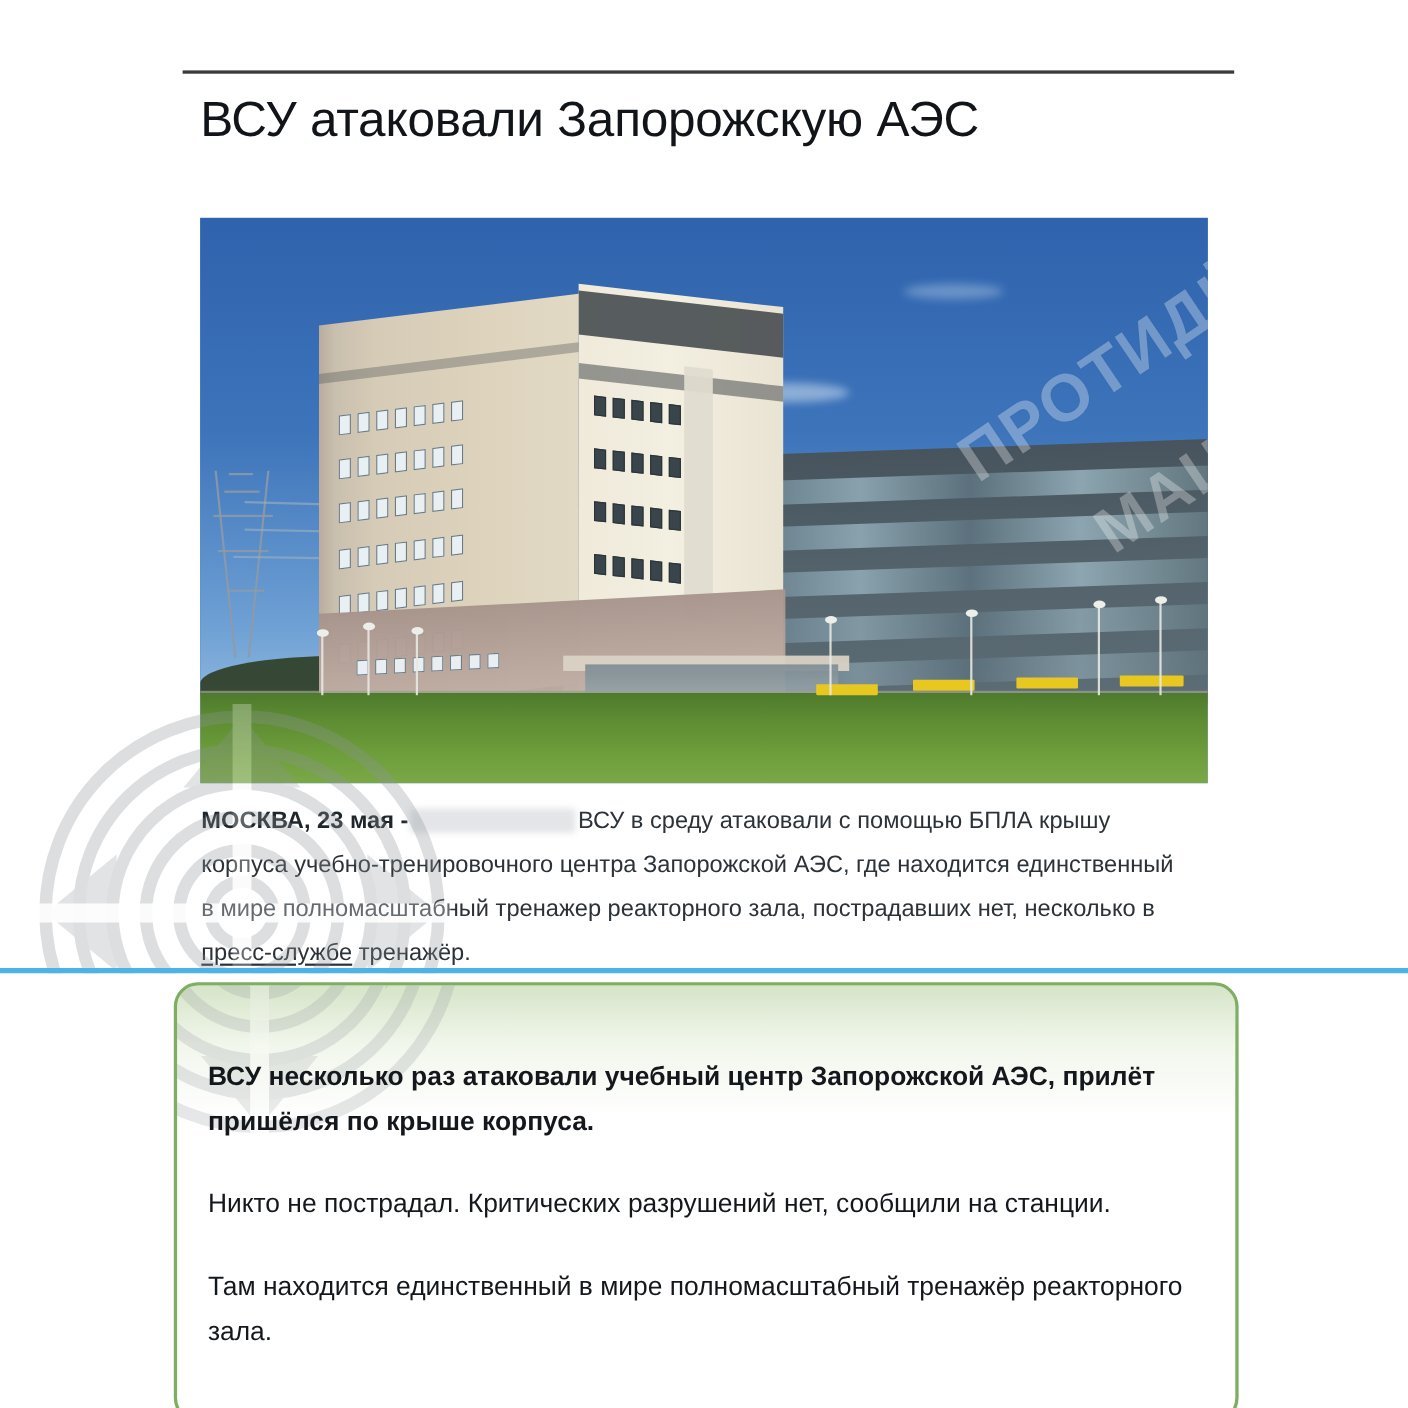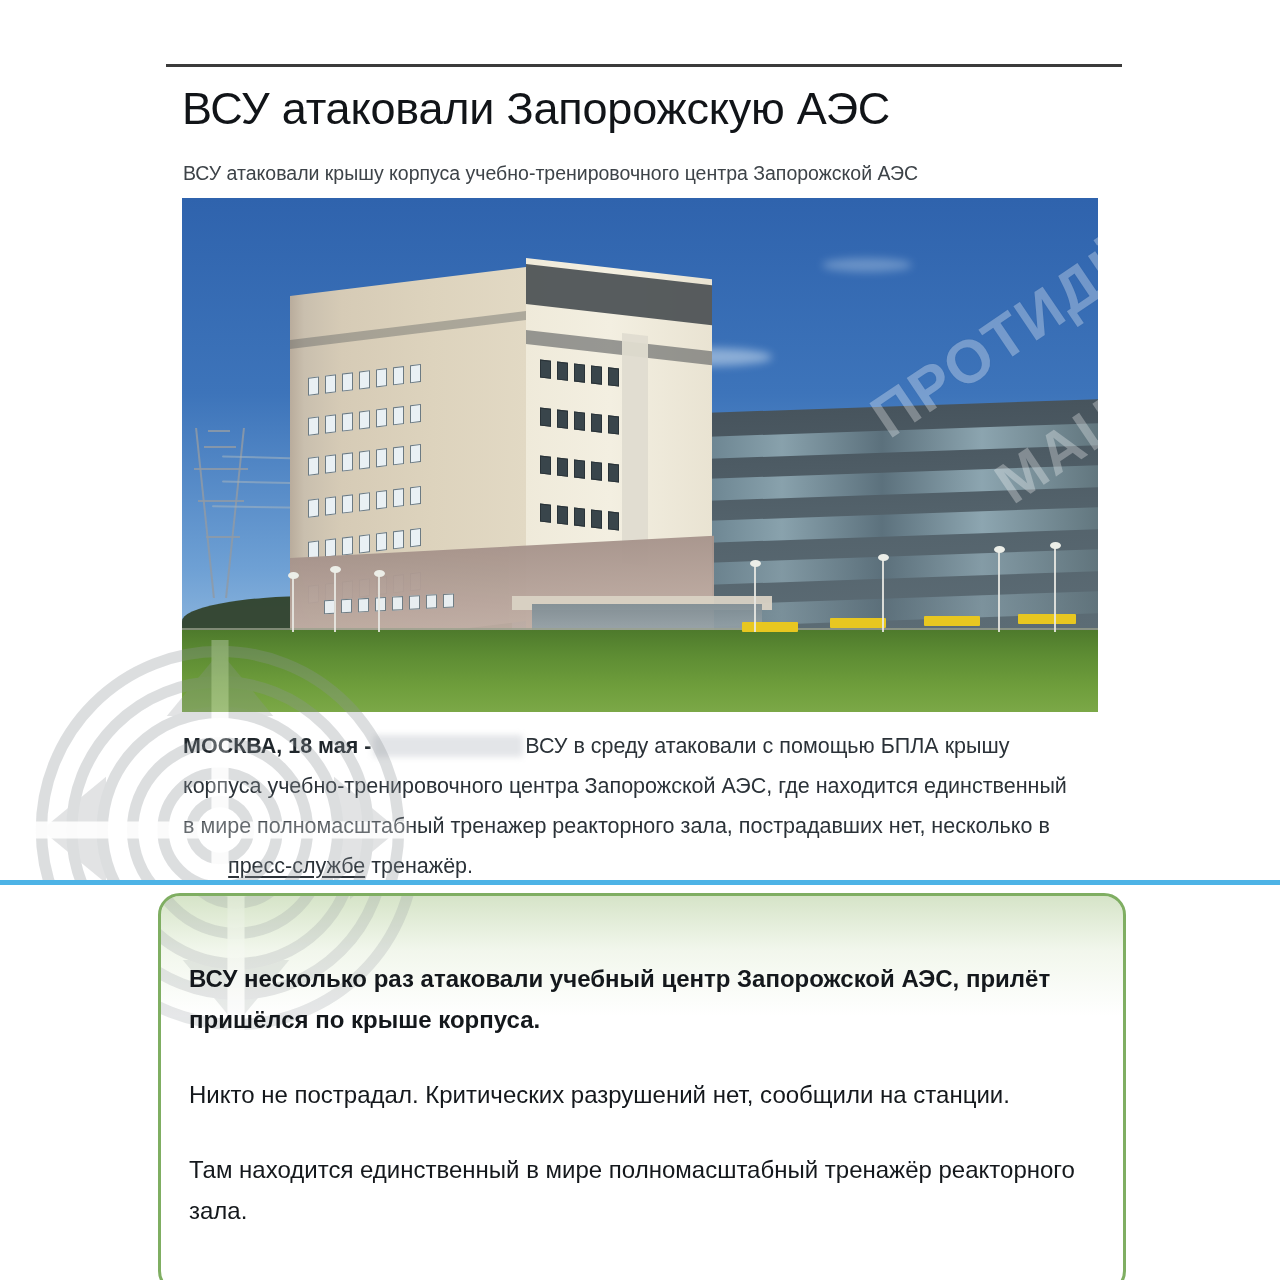"ВСУ атаковали крышу корпуса" div.subhead { html: <div>ВСУ атаковали крышу корпуса учебно-тренировочного центра Запорожской АЭС</div> -> none }
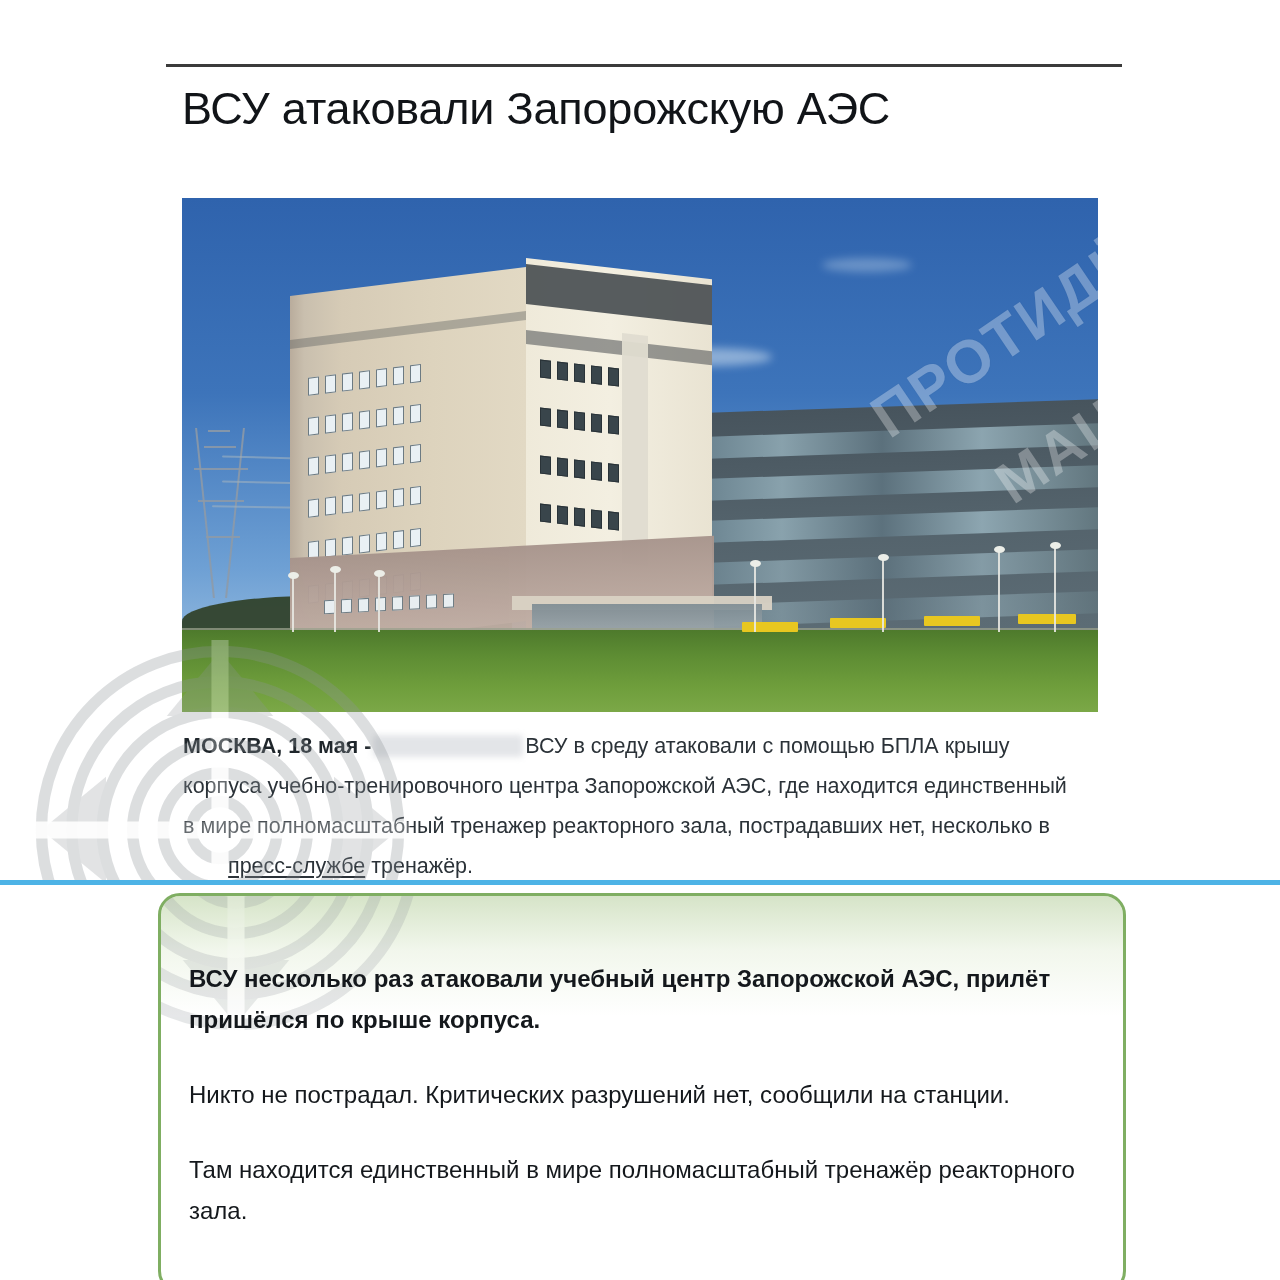"МОСКВА, 18 мая -" b { text: 18 -> 23 }
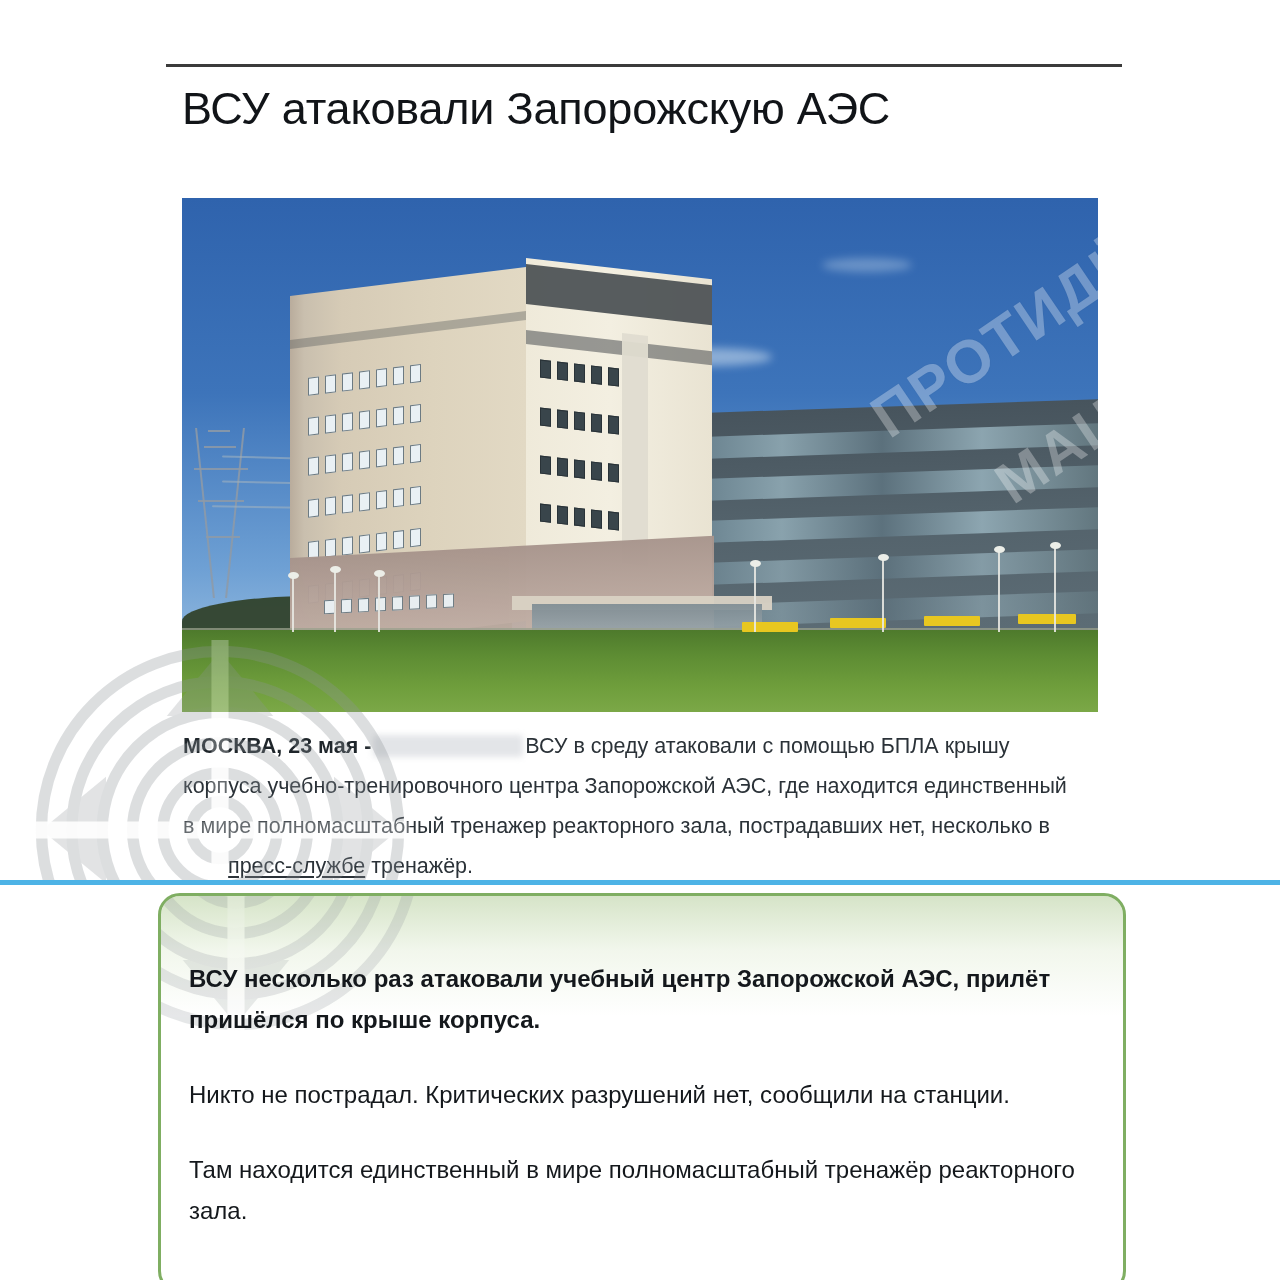"пресс-службе" .lnk { margin-left: 45px -> none }
